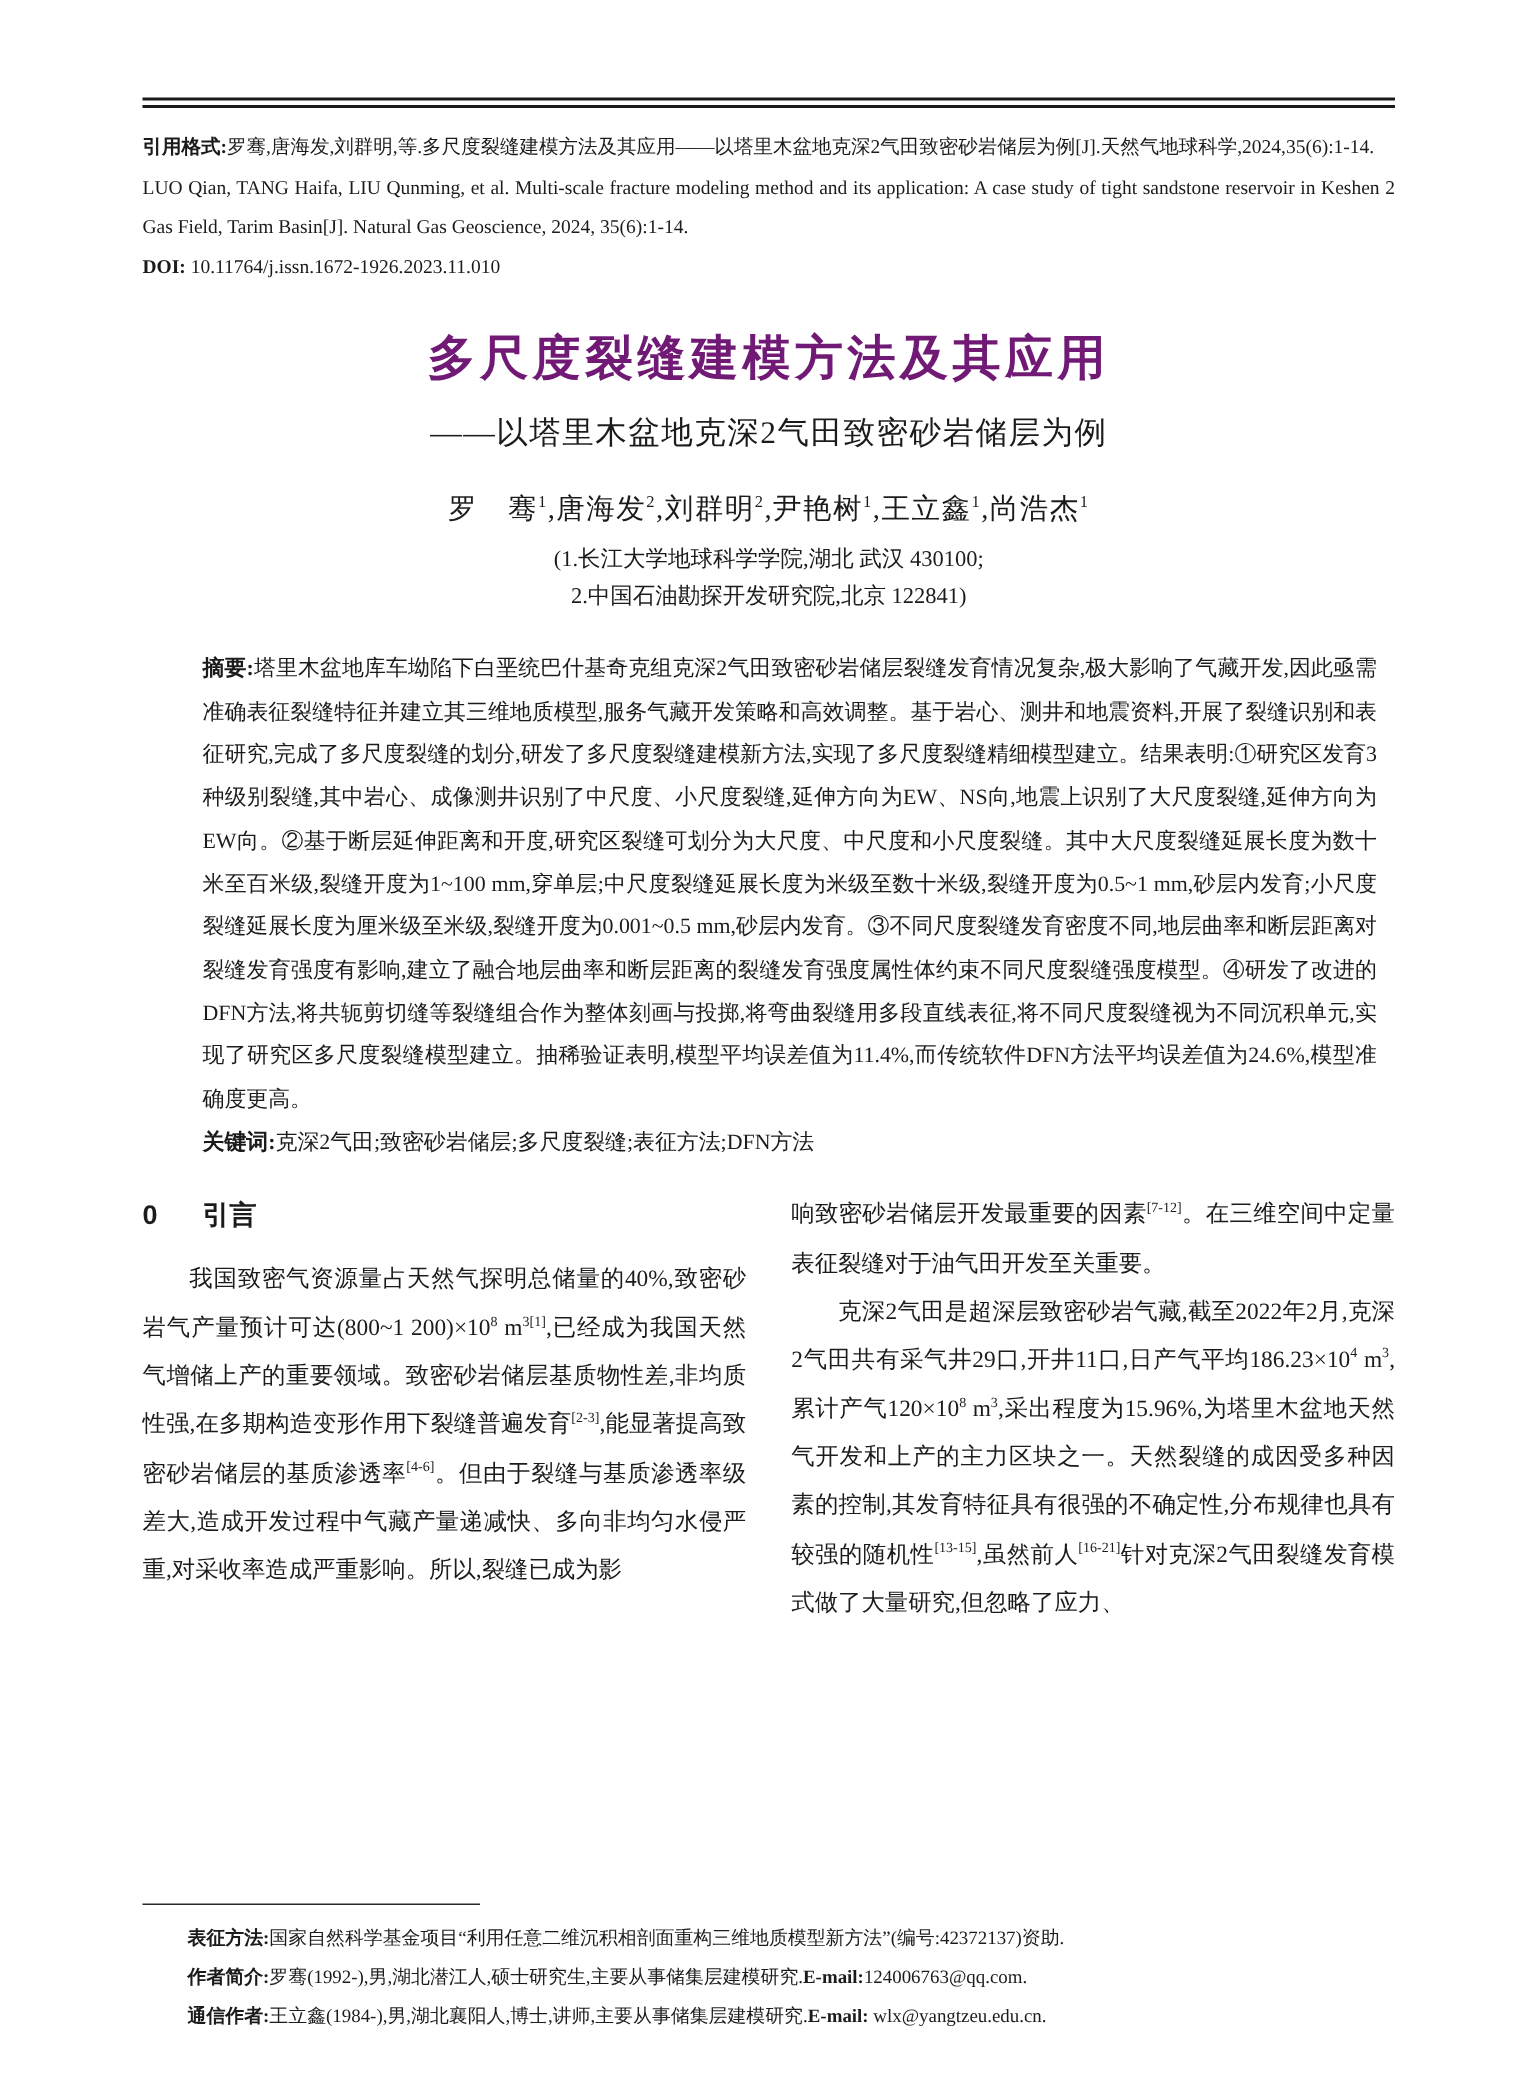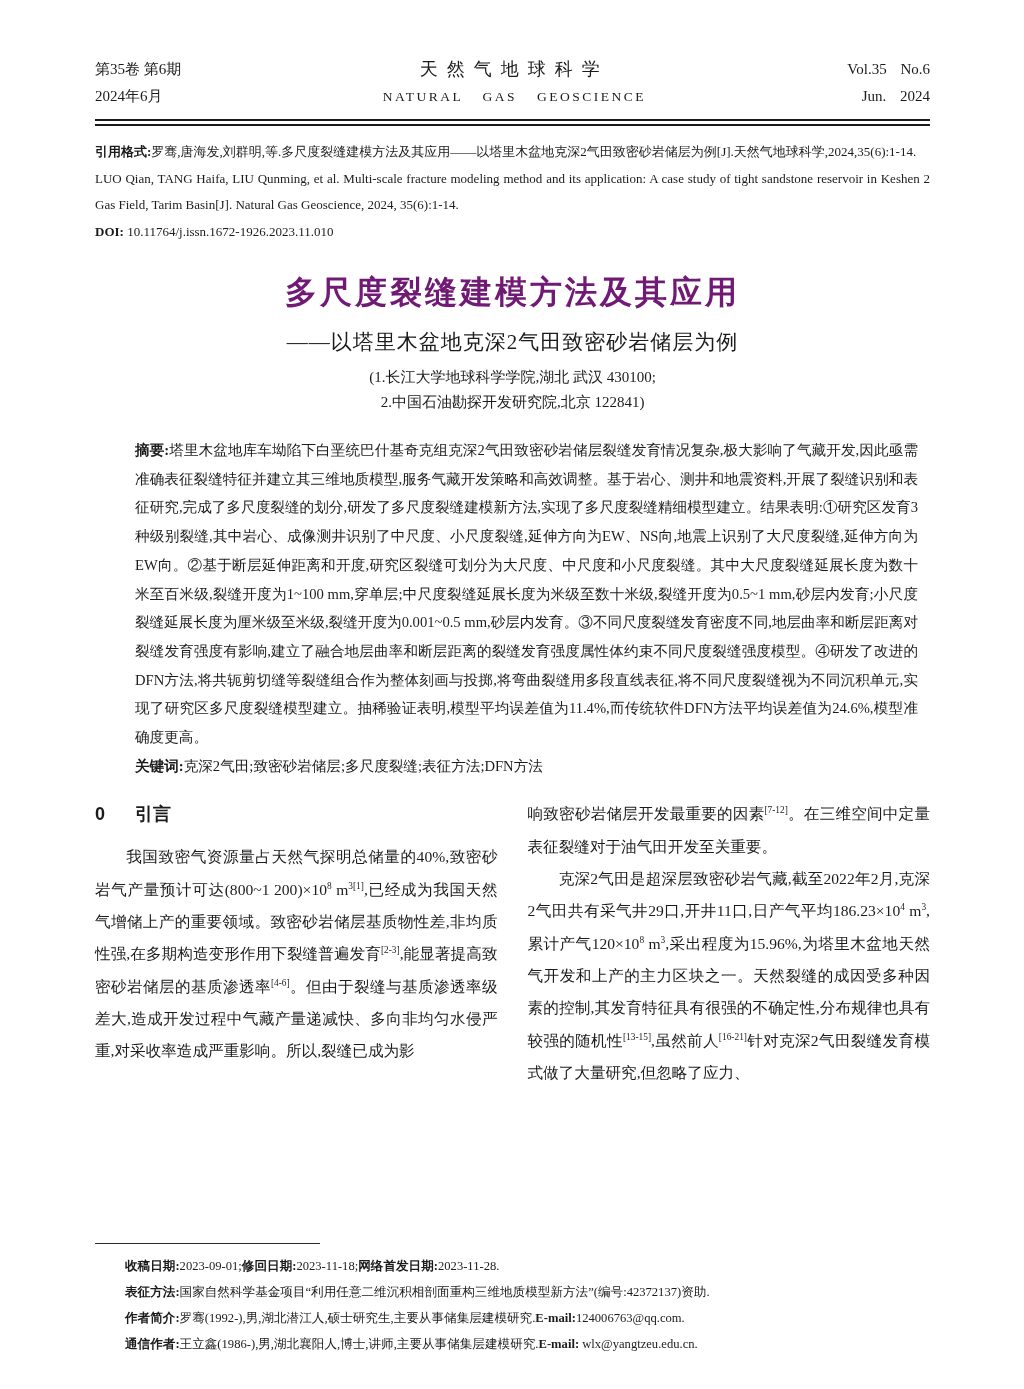"第35卷 第6期" header.jheader { html: <header> <div> <div>第35卷 第6期</div> <div>2024年6月</div> </div> <div> <div>天然气地球科学</div> <div>NATURAL GAS GEOSCIENCE</div> </div> <div> <div>Vol.35 No.6</div> <div>Jun. 2024</div> </div> </header> -> none }
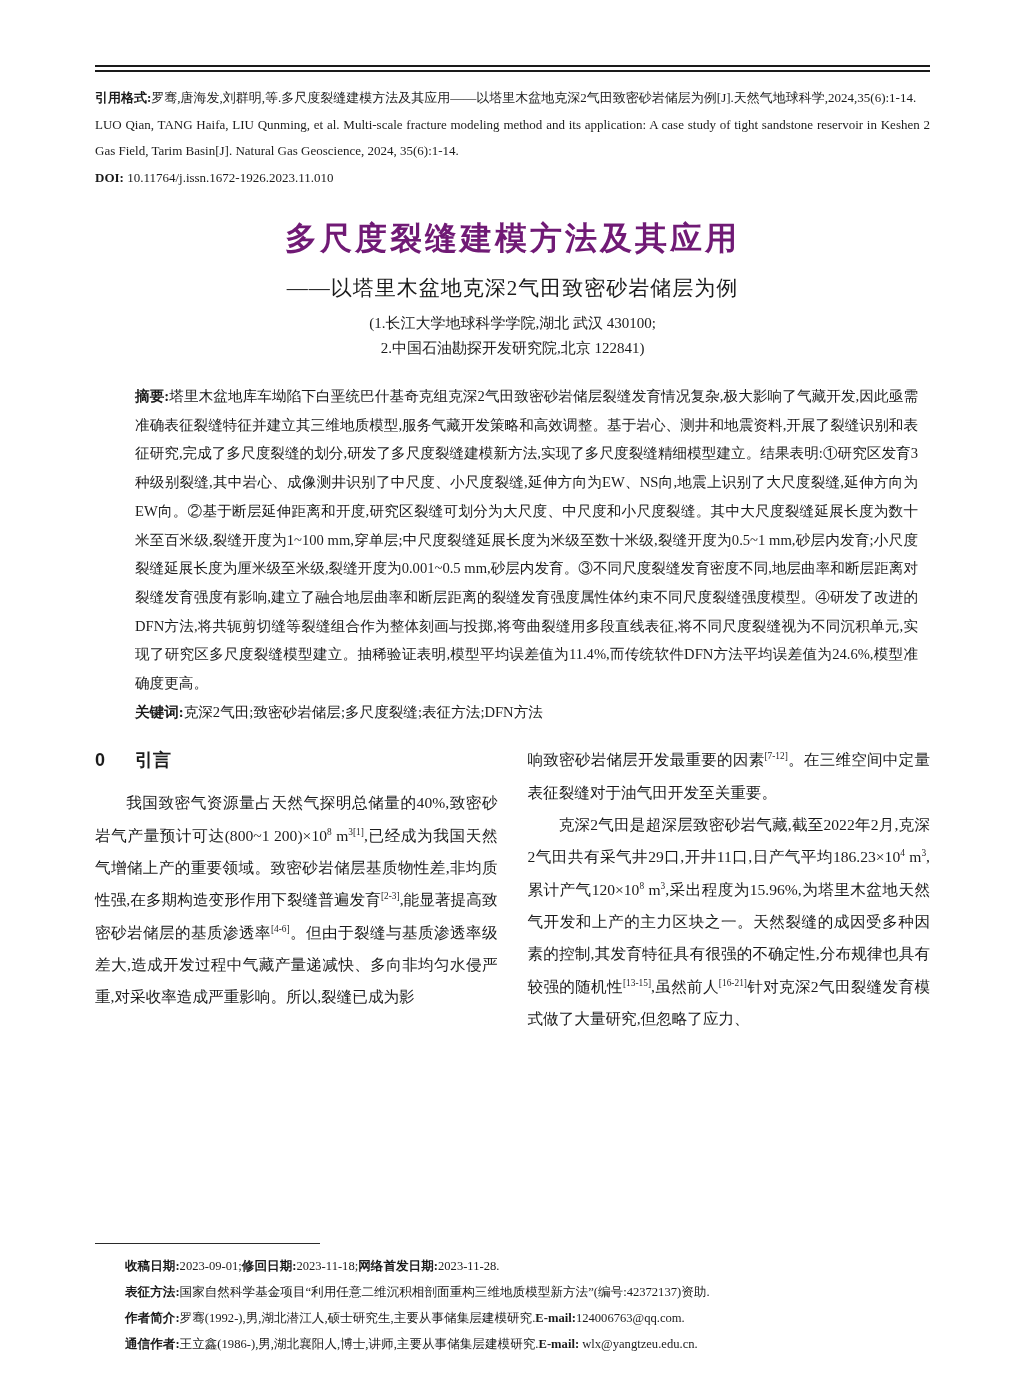"罗 骞1,唐海发2,刘群明2,尹艳树1,王立鑫1,尚浩杰1" p.authors { html: none -> <p><span>罗 骞</span><sup>1</sup><span>,唐海发</span><sup>2</sup><span>,刘群明</span><sup>2</sup><span>,尹艳树</span><sup>1</sup><span>,王立鑫</span><sup>1</sup><span>,尚浩杰</span><sup>1</sup></p> }
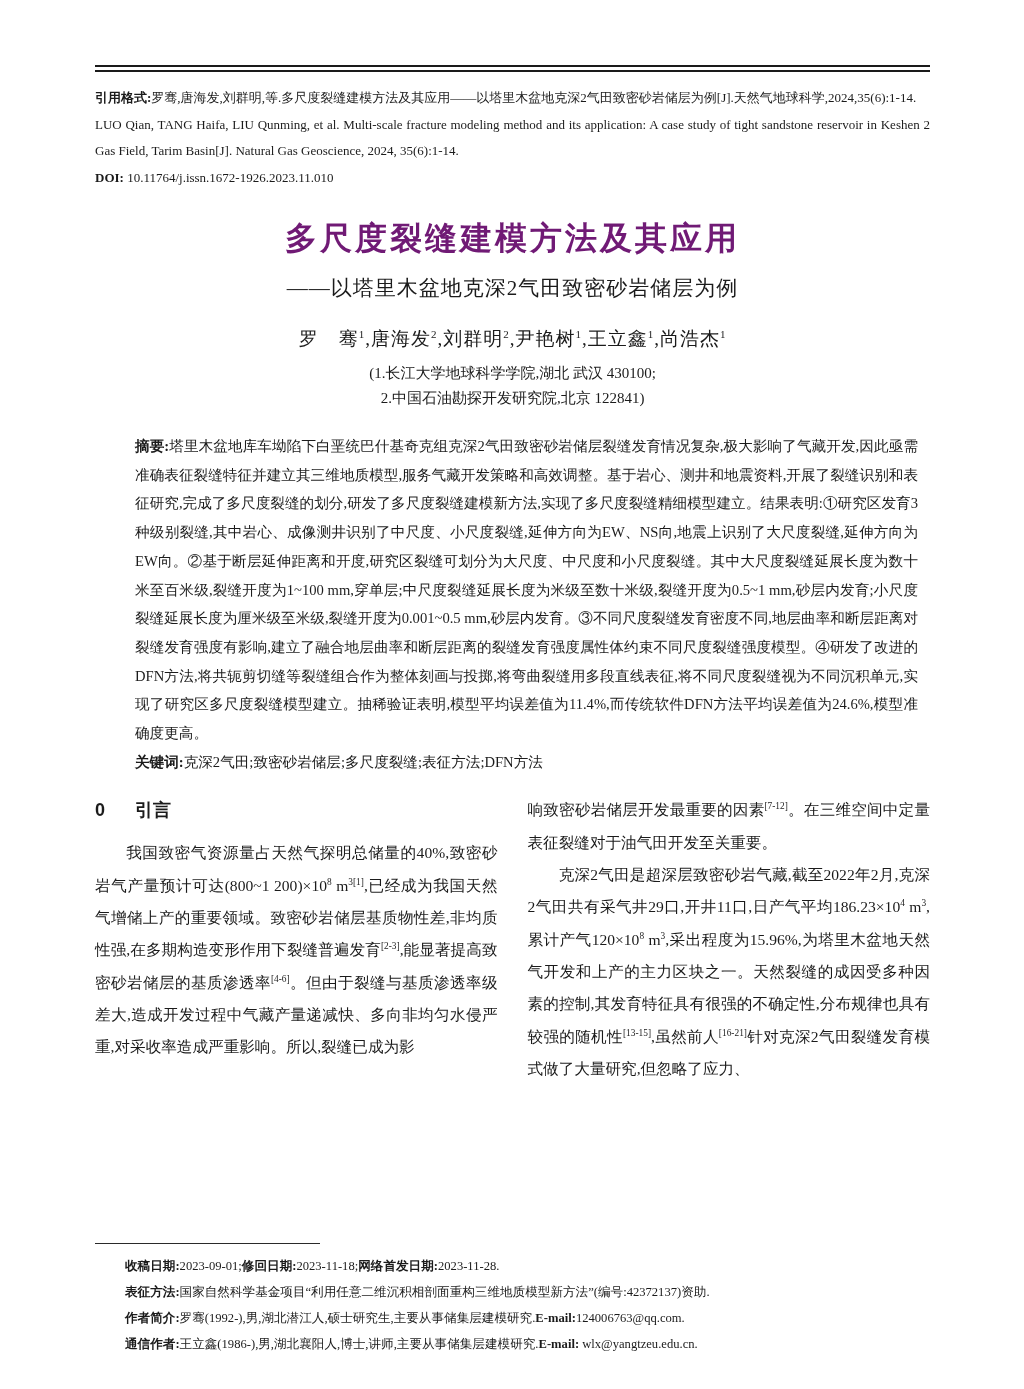"收稿日期:2023-09-01;修回日期:2023-11-18;网络首发日期:2" p.fn-line { html: <p><span>收稿日期:</span><span>2023-09-01;</span><span>修回日期:</span><span>2023-11-18;</span><span>网络首发日期:</span><span>2023-11-28.</span></p> -> none }
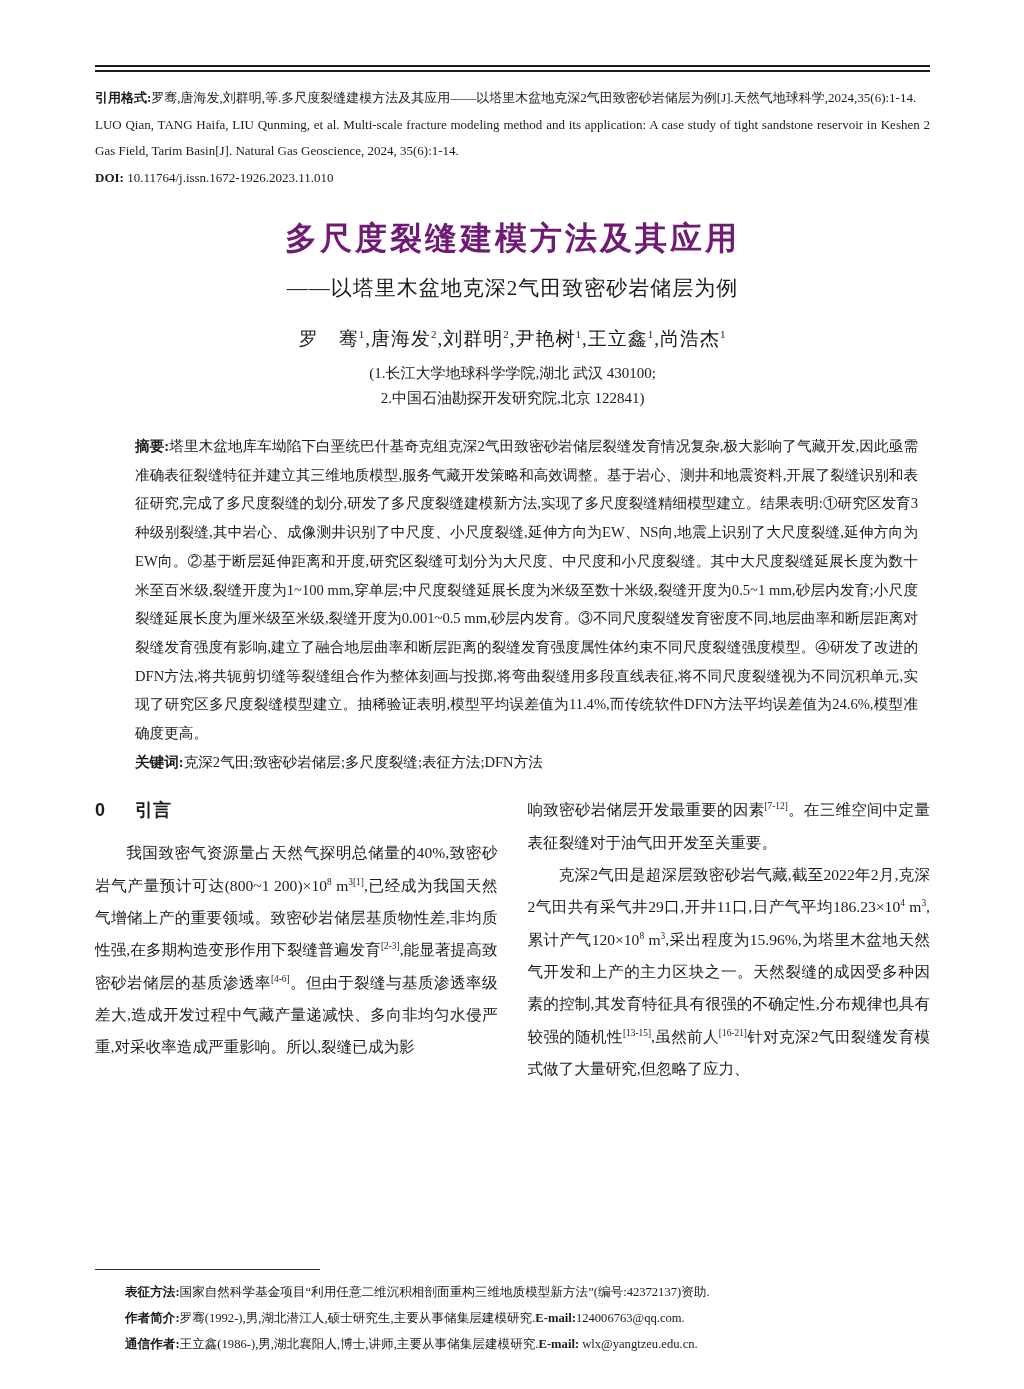"王立鑫(1986-),男,湖北襄阳人,博士,讲师,主要从事储集层建模研究." span { text: 1986- -> 1984- }
